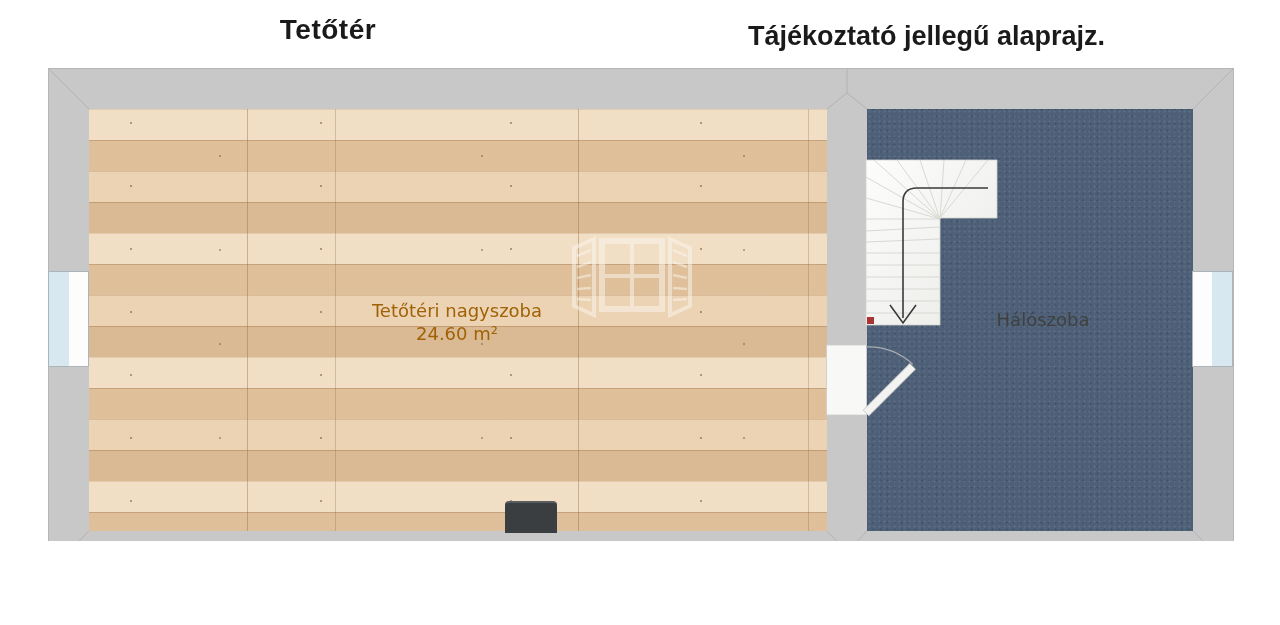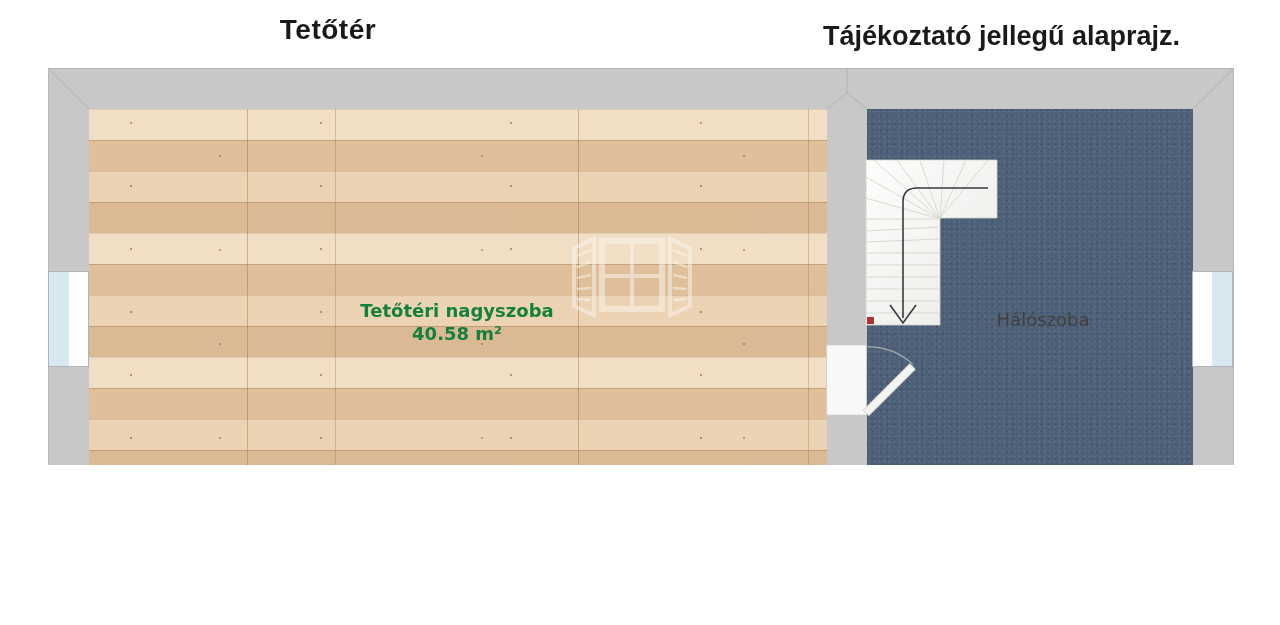"Tetőtér" #canvas { height: 465px -> 541px }
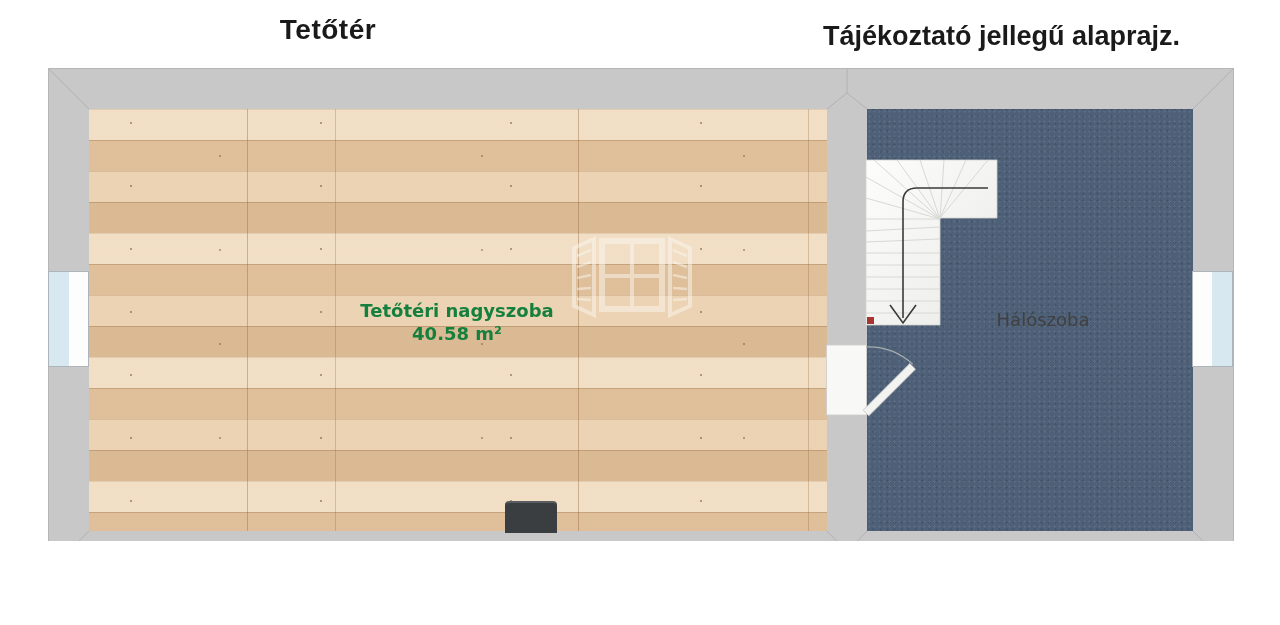"Tájékoztató jellegű alaprajz." .title-right { left: 780px -> 748px; text-align: right -> left }
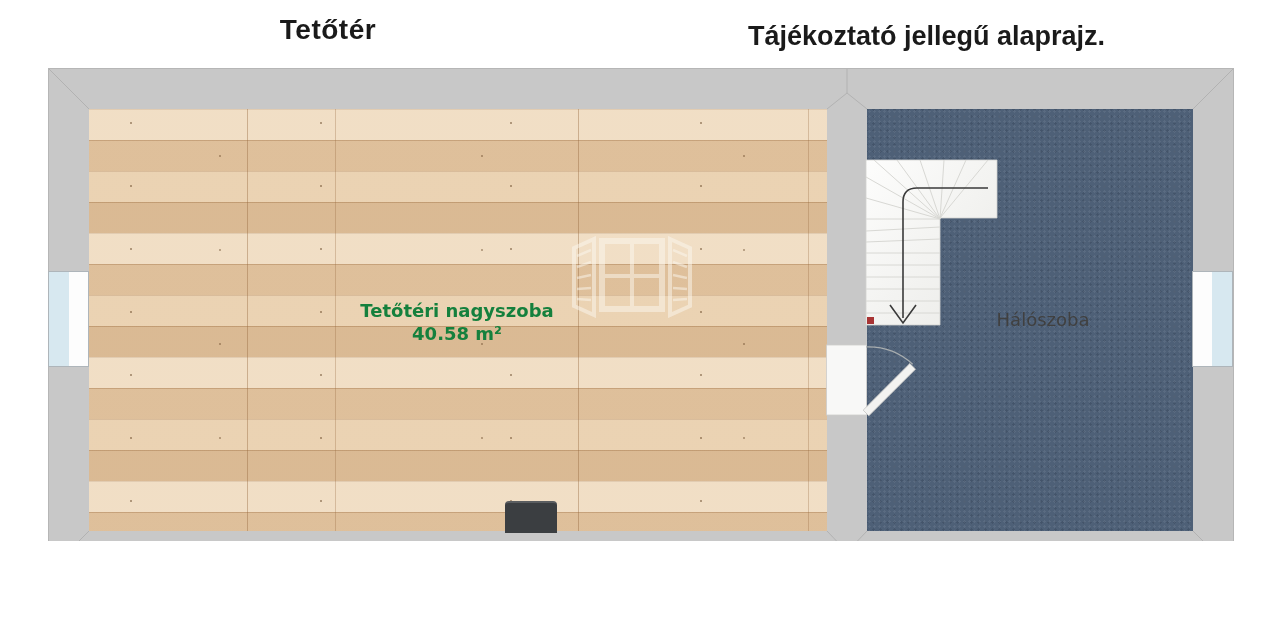"Tetőtéri nagyszoba" .label-left { color: #15803d -> #a16207; font-weight: bold -> none }
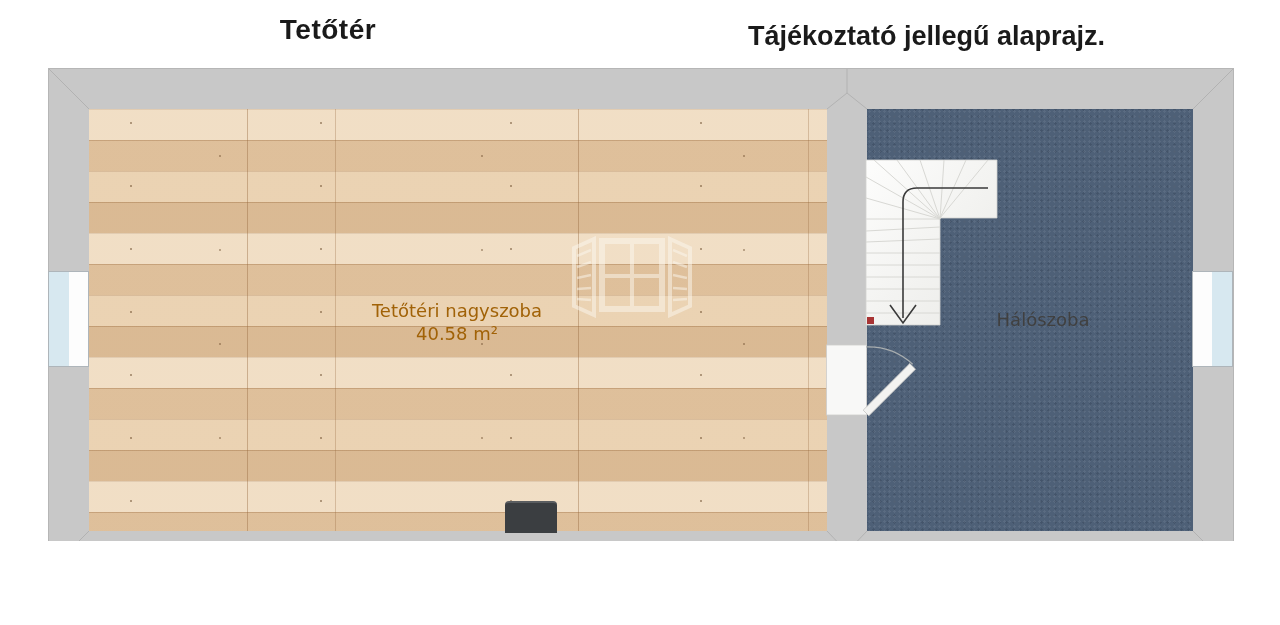"40.58 m²" div { text: 40.58 -> 24.60 }
